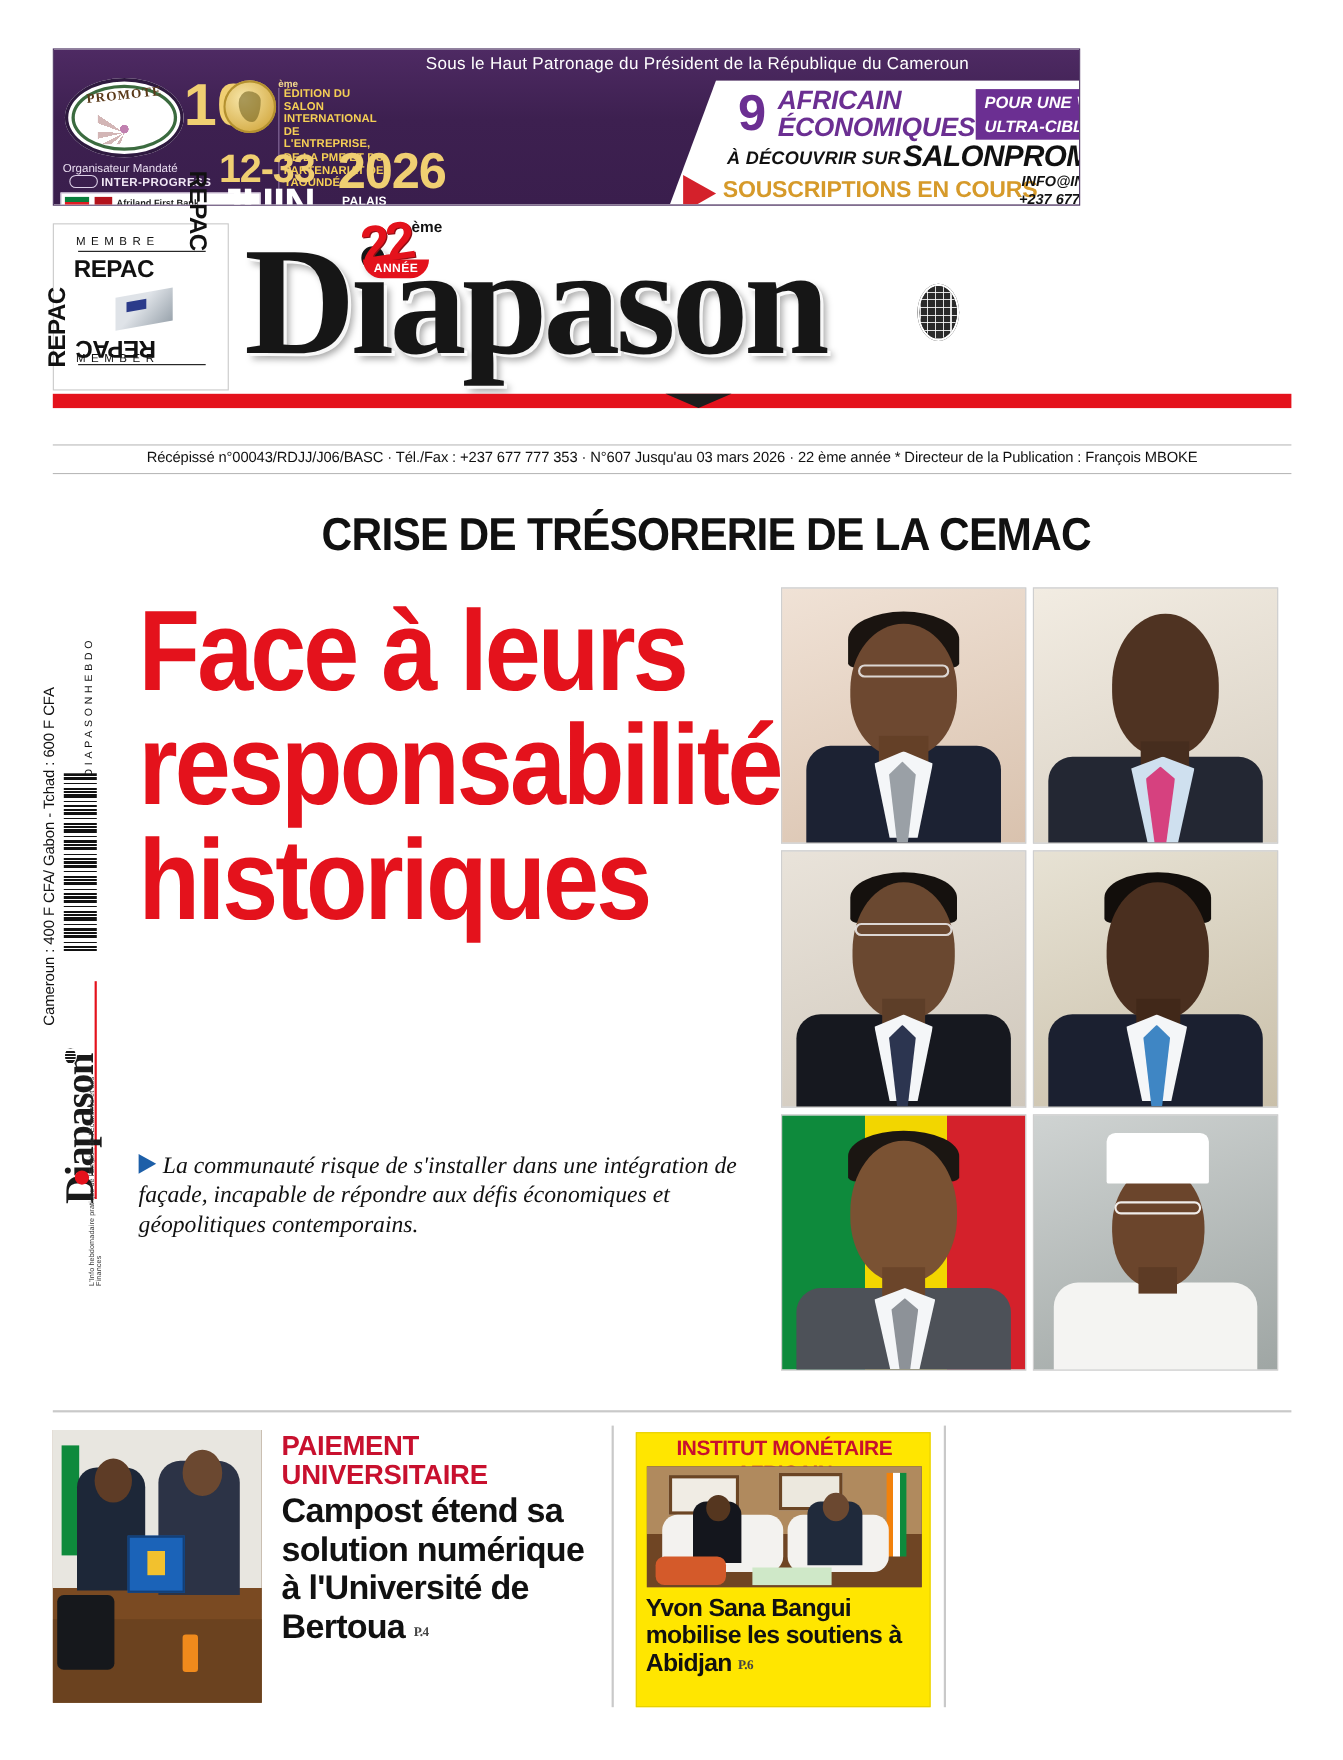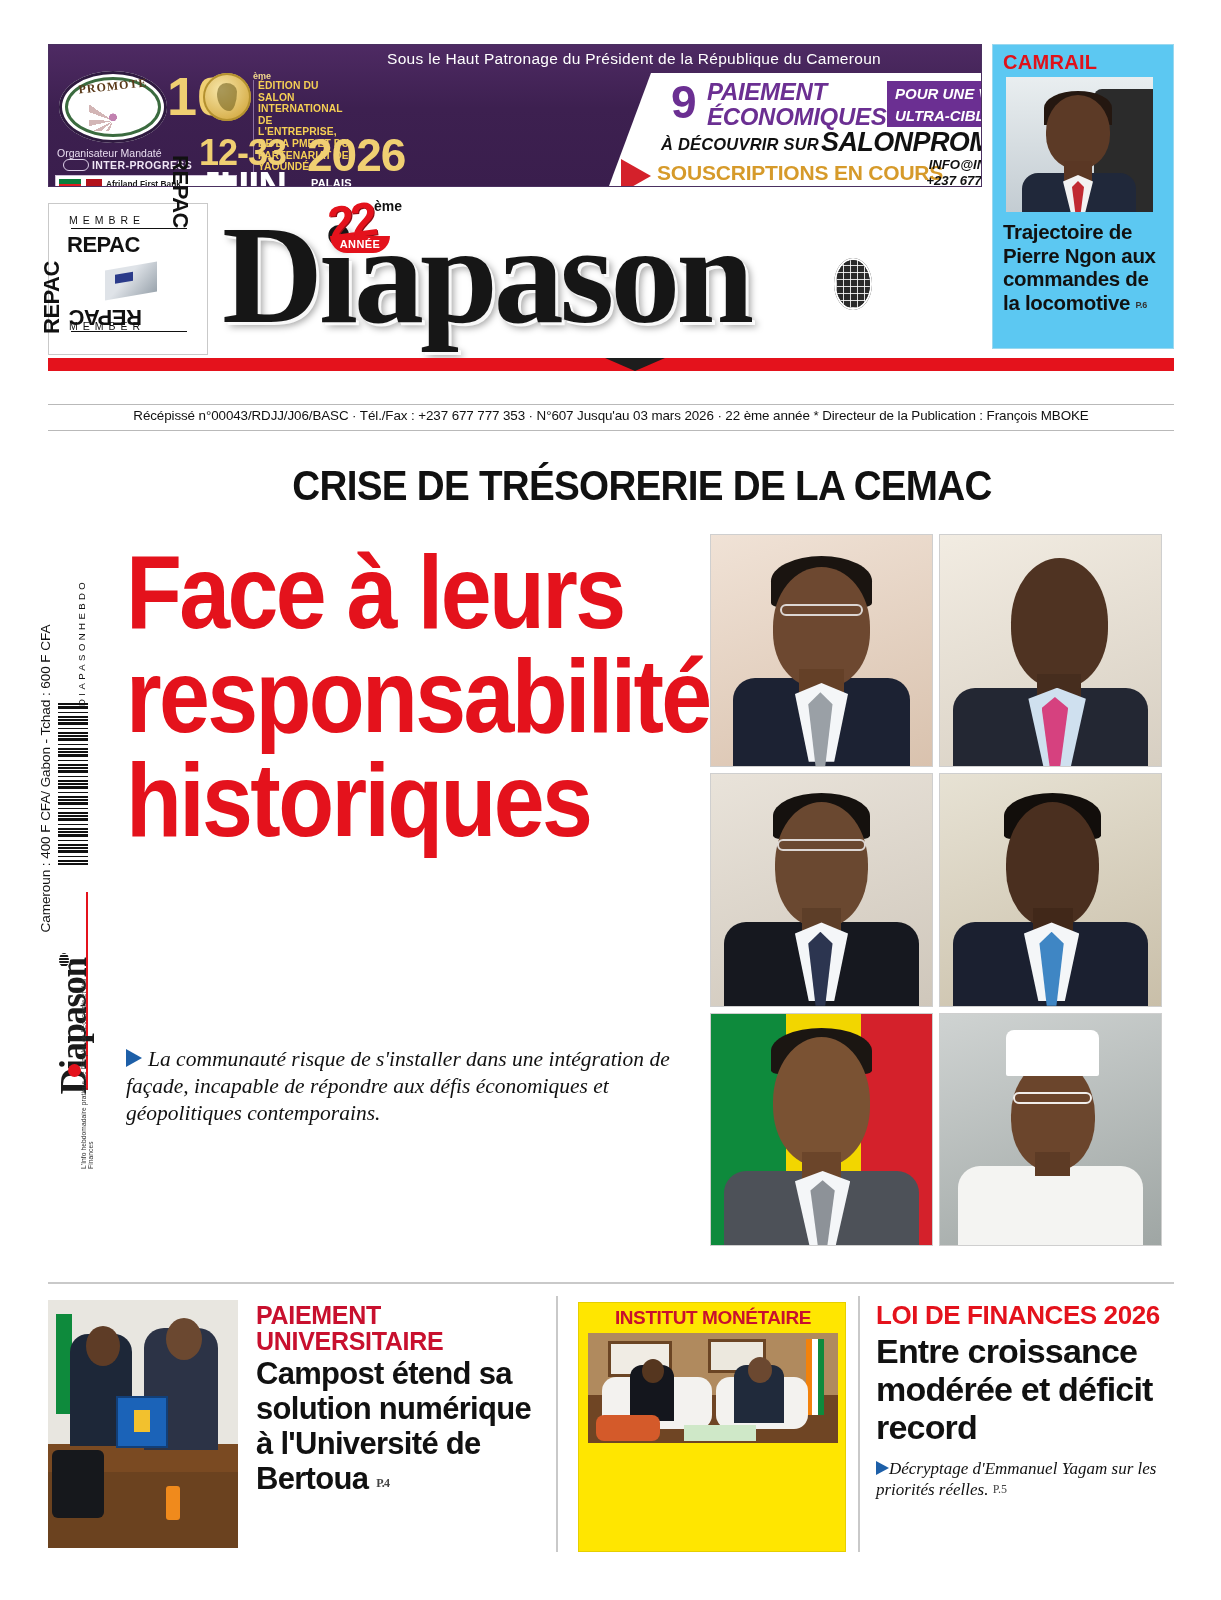"CAMRAIL" div.camrail { html: <div> <div>CAMRAIL</div> <div> <div></div> <div></div> <div></div> <div></div> <div></div> <div></div> <div></div> <div></div> </div> <div> <span>Trajectoire de Pierre Ngon aux commandes de la locomotive</span> <span>P.6</span> </div> </div> -> none }
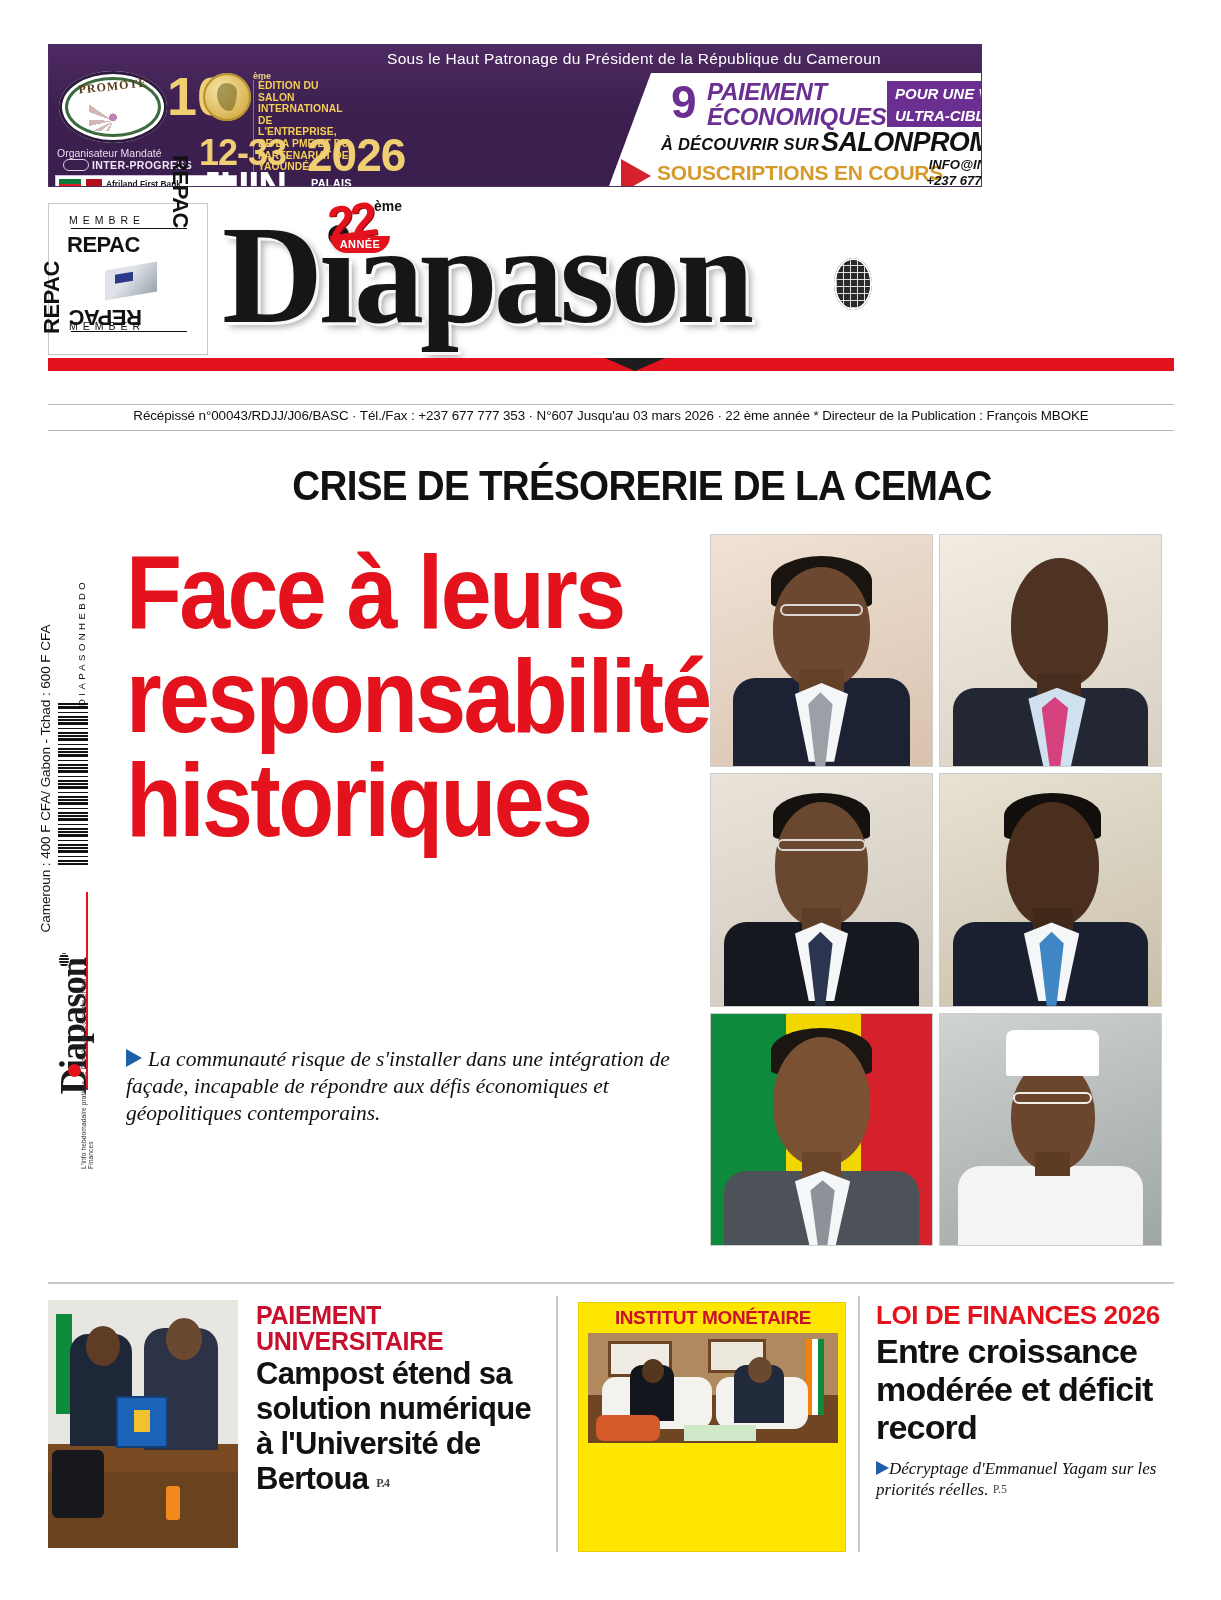"PAIEMENT ÉCONOMIQUES" div.pr-pav { text: PAIEMENT -> AFRICAIN }
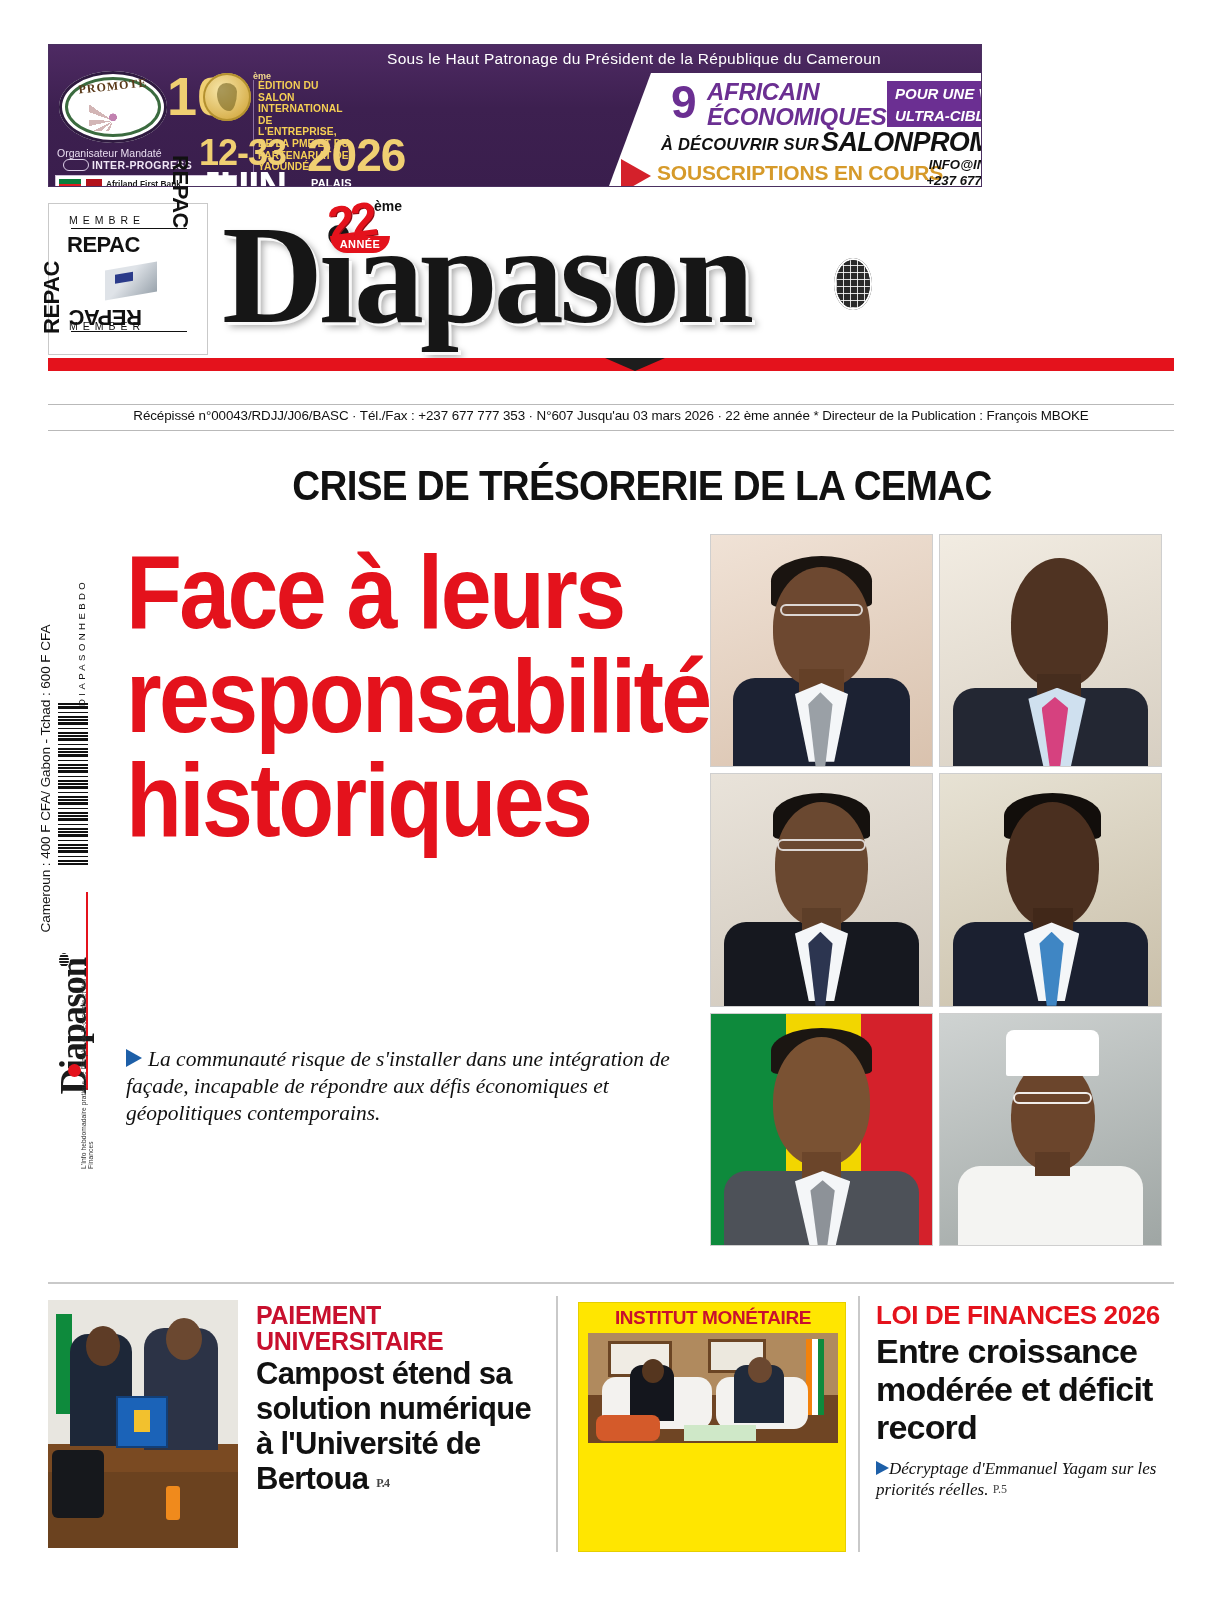"LOI DE FINANCES 2026" div.b3wrap { html: <div> <div>LOI DE FINANCES 2026</div> <div>Entre croissance modérée et déficit record</div> <div> <span></span><span>Décryptage d'Emmanuel Yagam sur les priorités réelles.</span> <span>P.5</span> </div> </div> -> none }
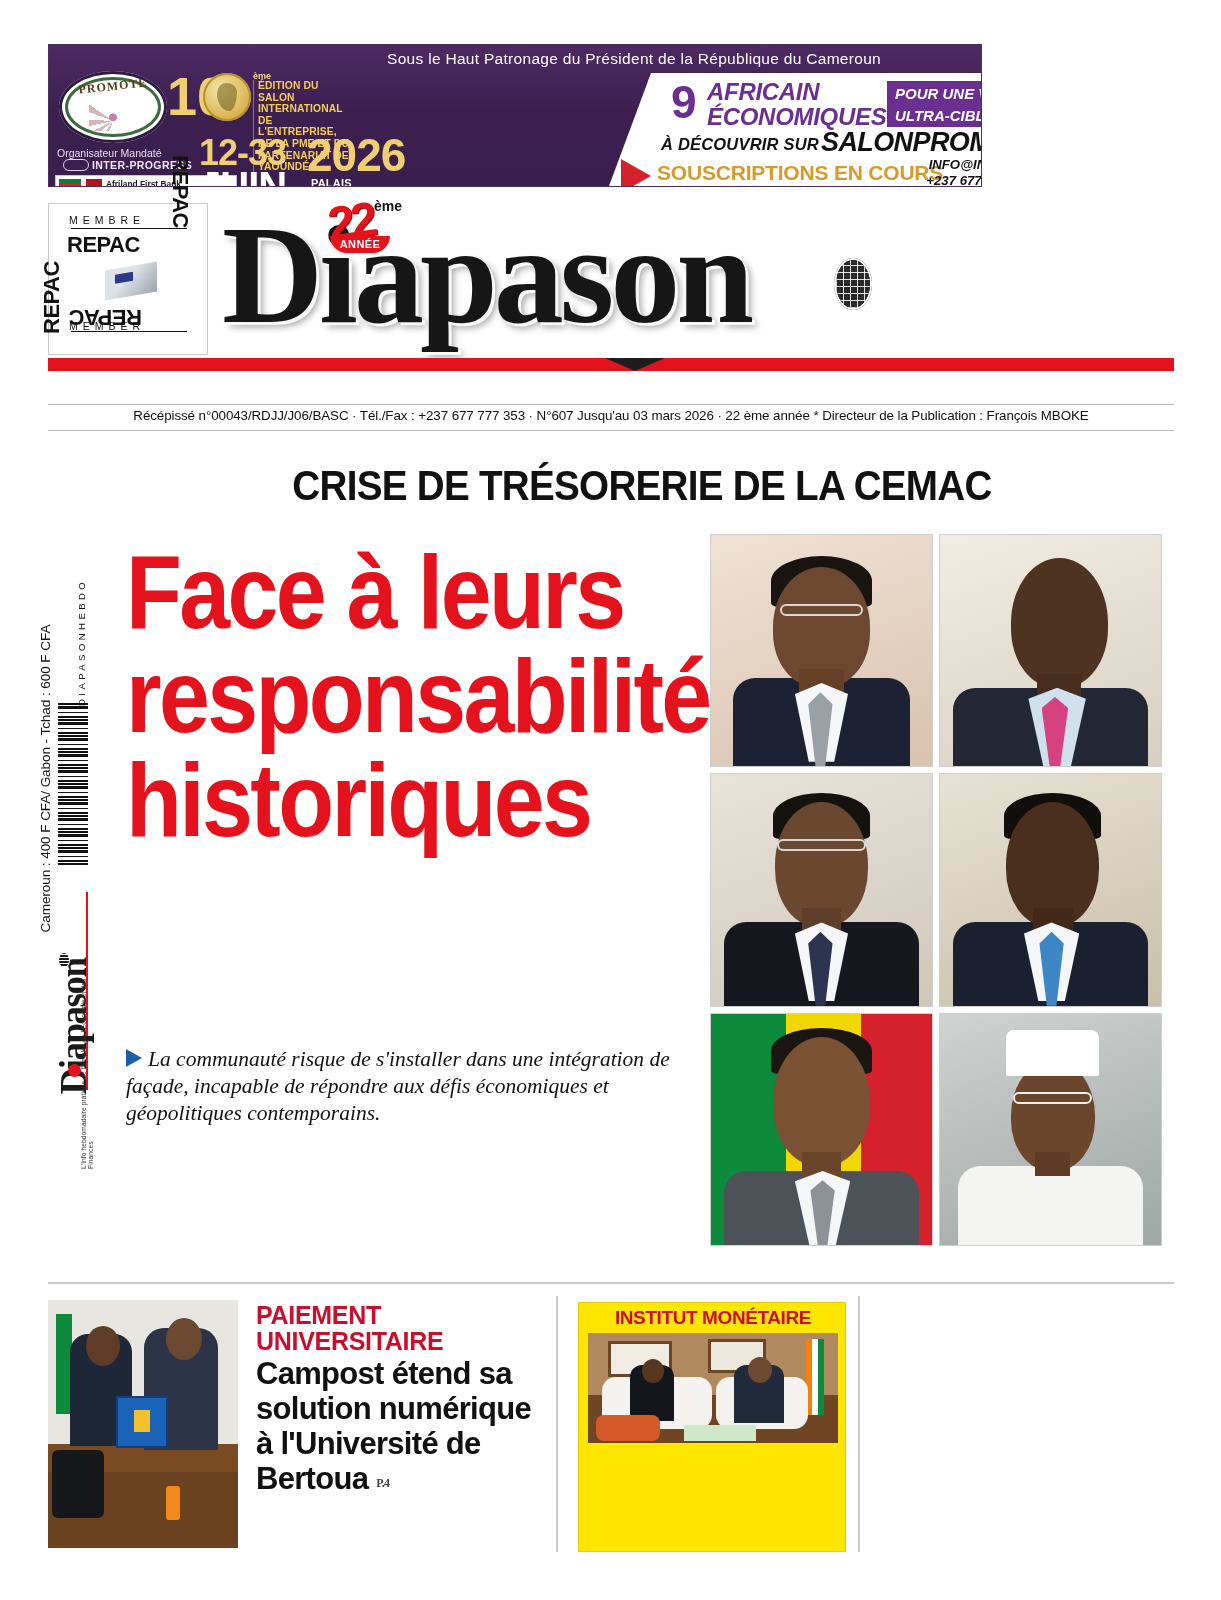"Yvon Sana Bangui mobilise les" div.b2-title { html: none -> <div> <span>Yvon Sana Bangui mobilise les soutiens à Abidjan</span> <span>P.6</span> </div> }
